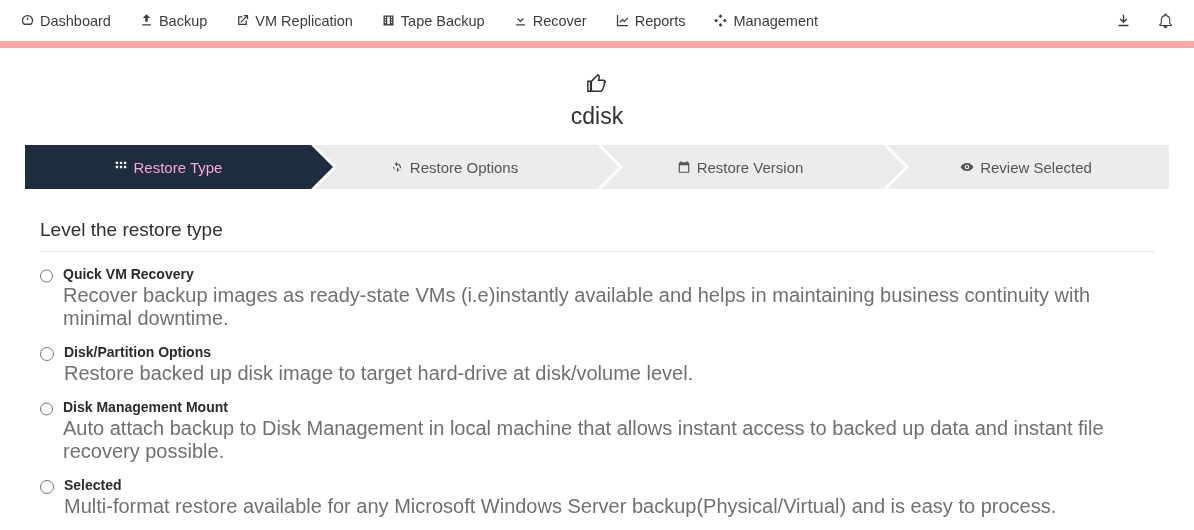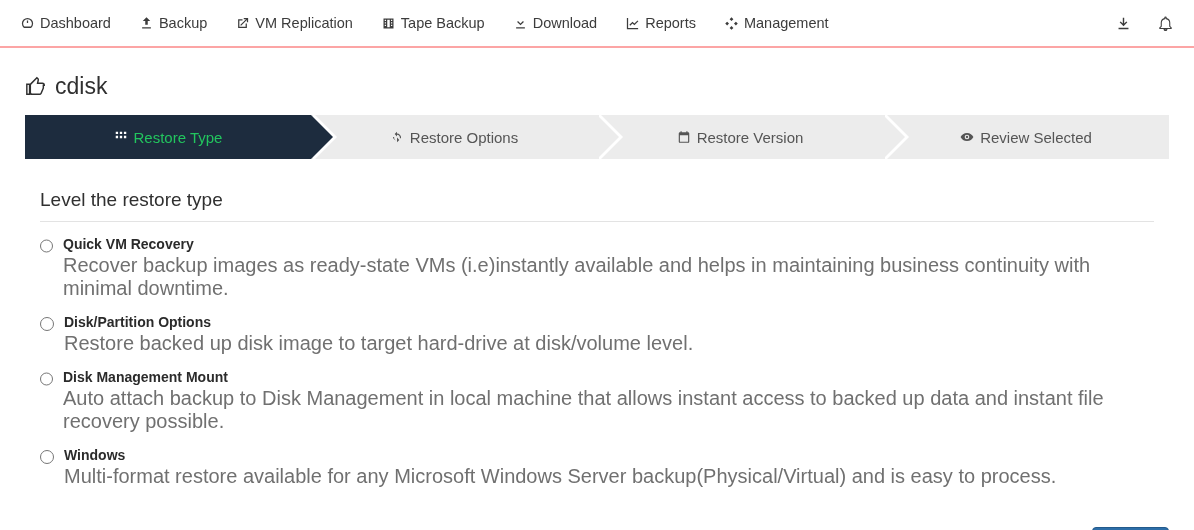"Dashboard" .topnav { border-bottom: 2px solid #fca5a5 -> 7px solid #fca5a5 }
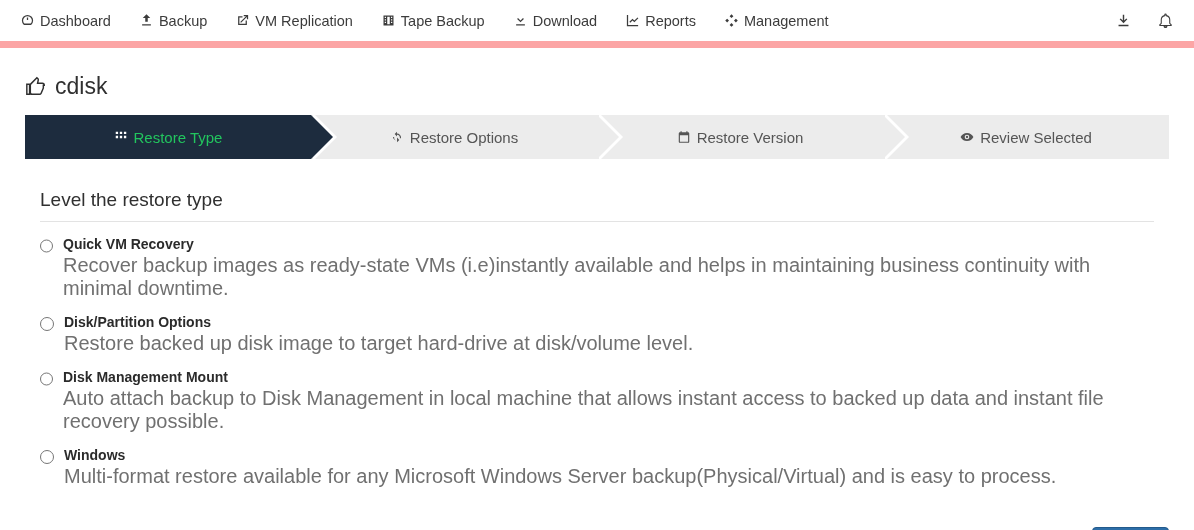"Download" span { text: Download -> Recover }
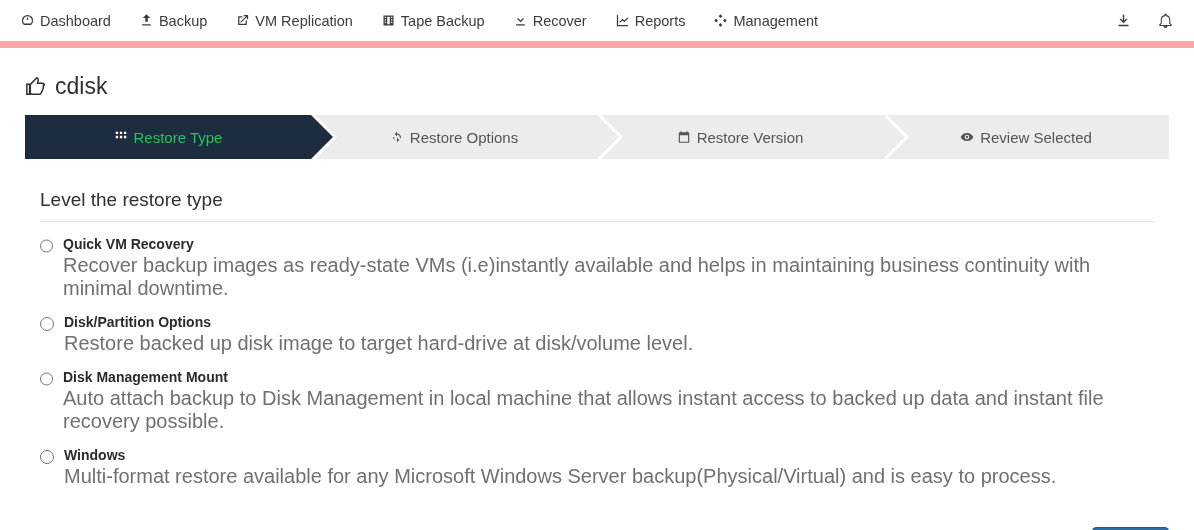"cdisk" .page-title { flex-direction: none -> column }
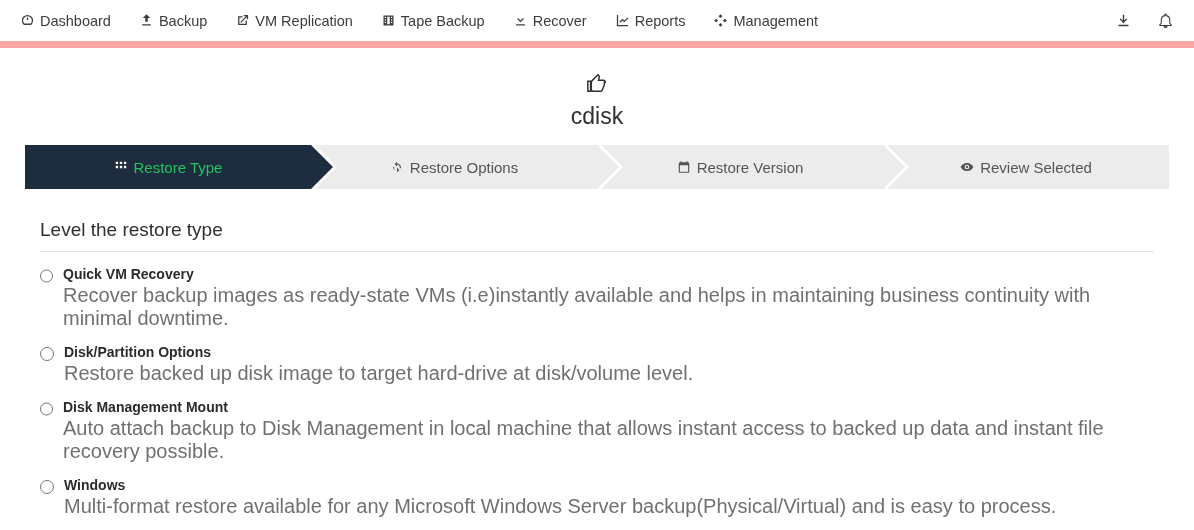"Restore Type" .wizard-step.active { color: #22c55e -> #f9a8d4 }
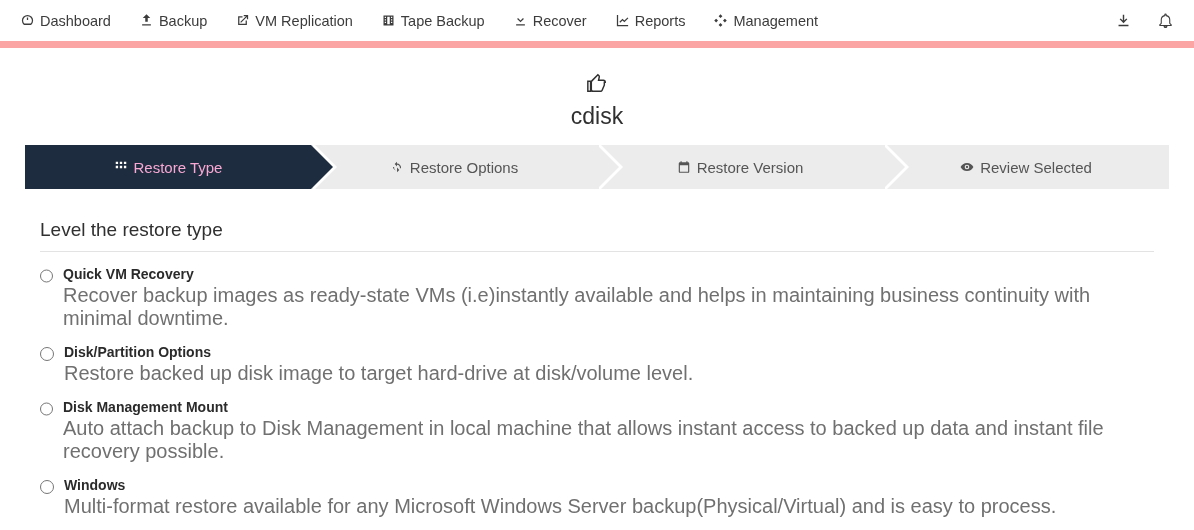"Windows" div.opt-title { text: Windows -> Selected }
